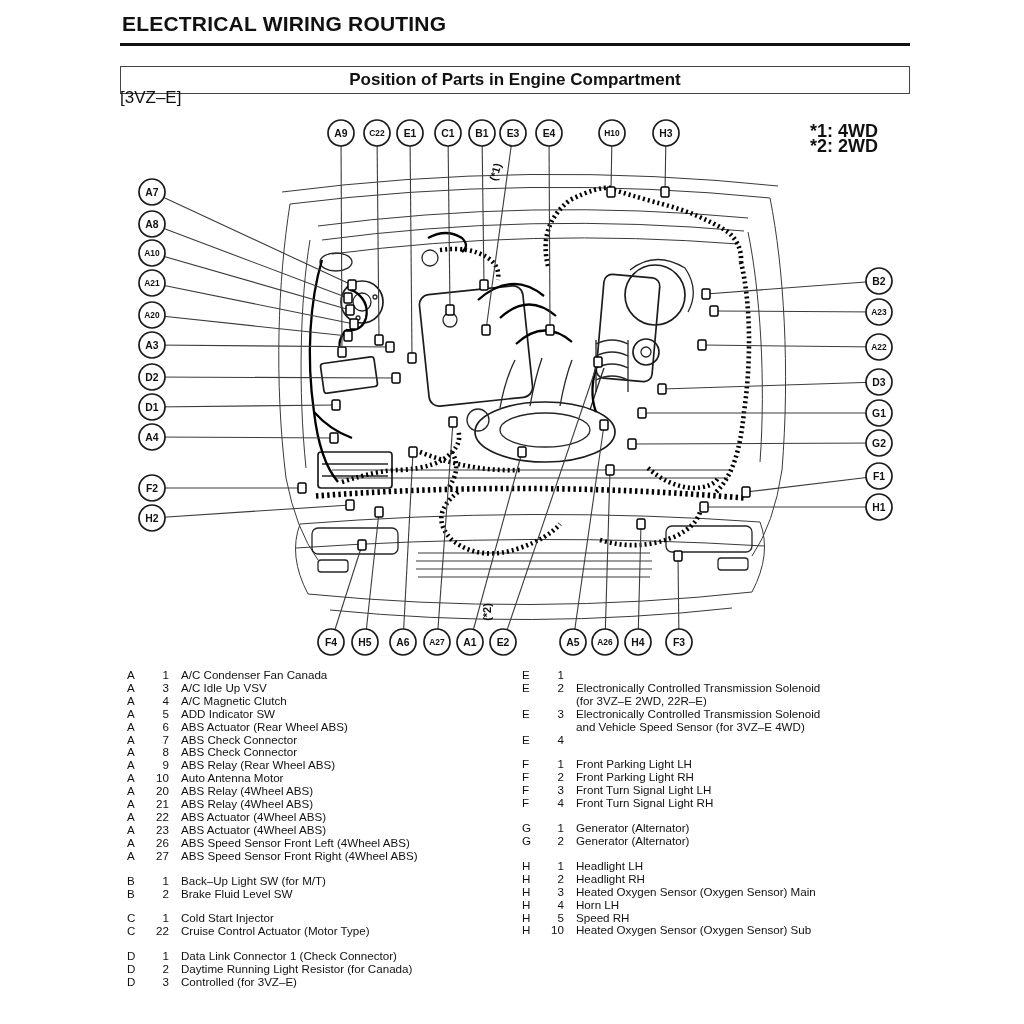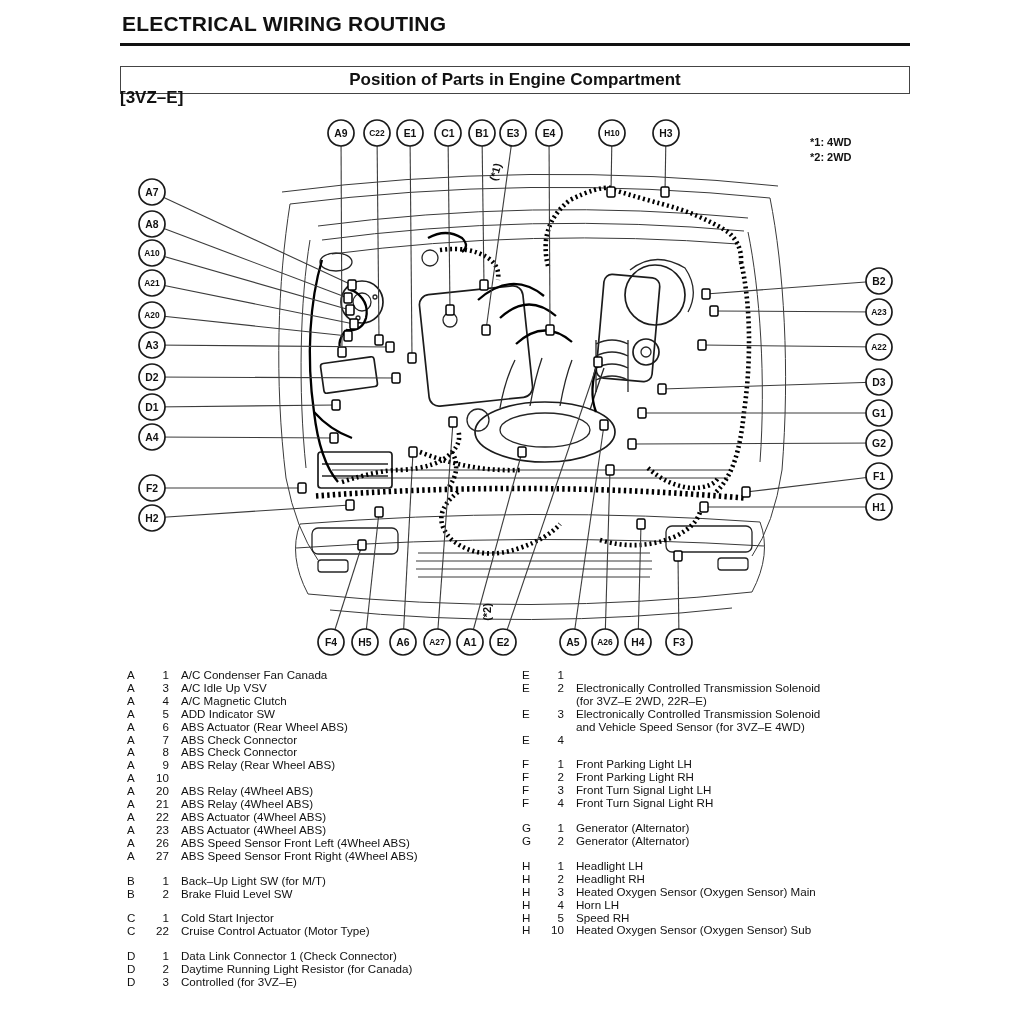"[3VZ–E]" .engine-code { font-weight: bold -> normal }
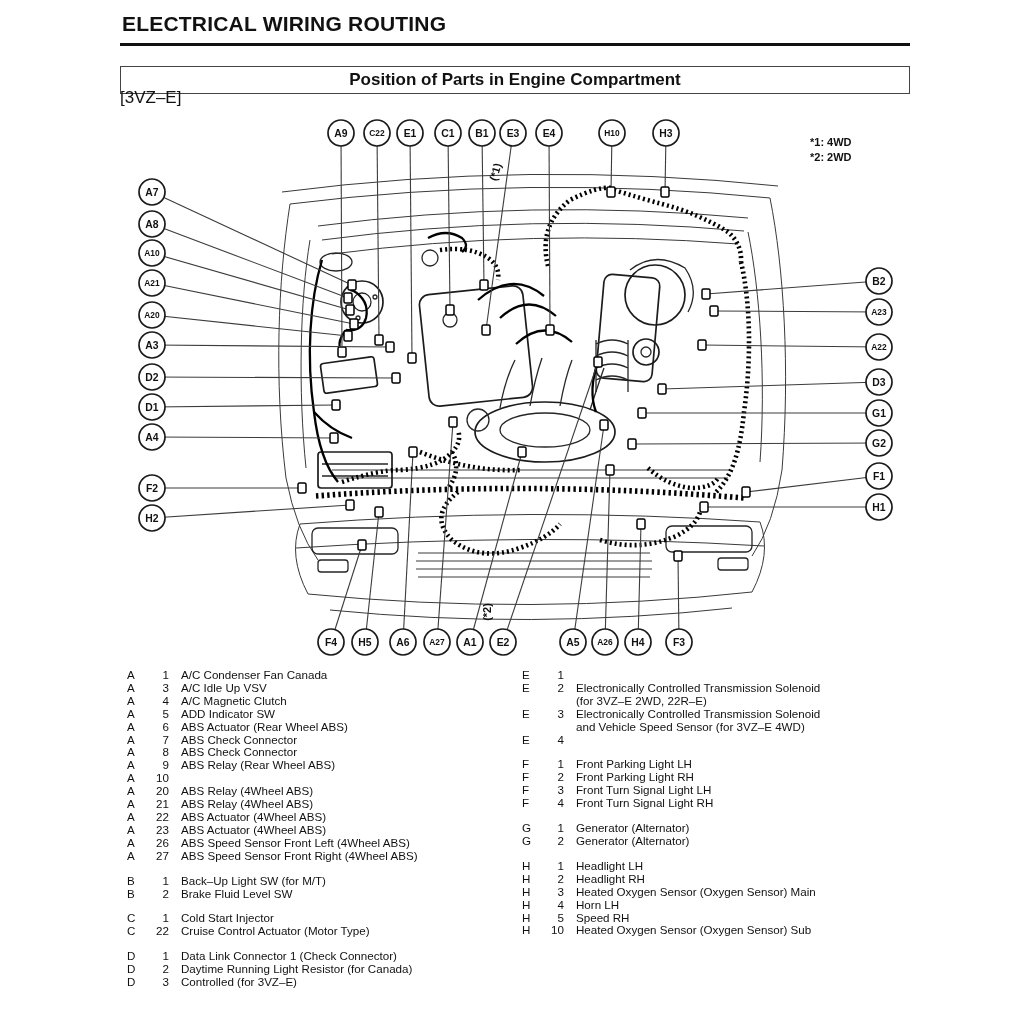"*1: 4WD" .notes { font-size: 11px -> 18px; top: 135px -> 124px }
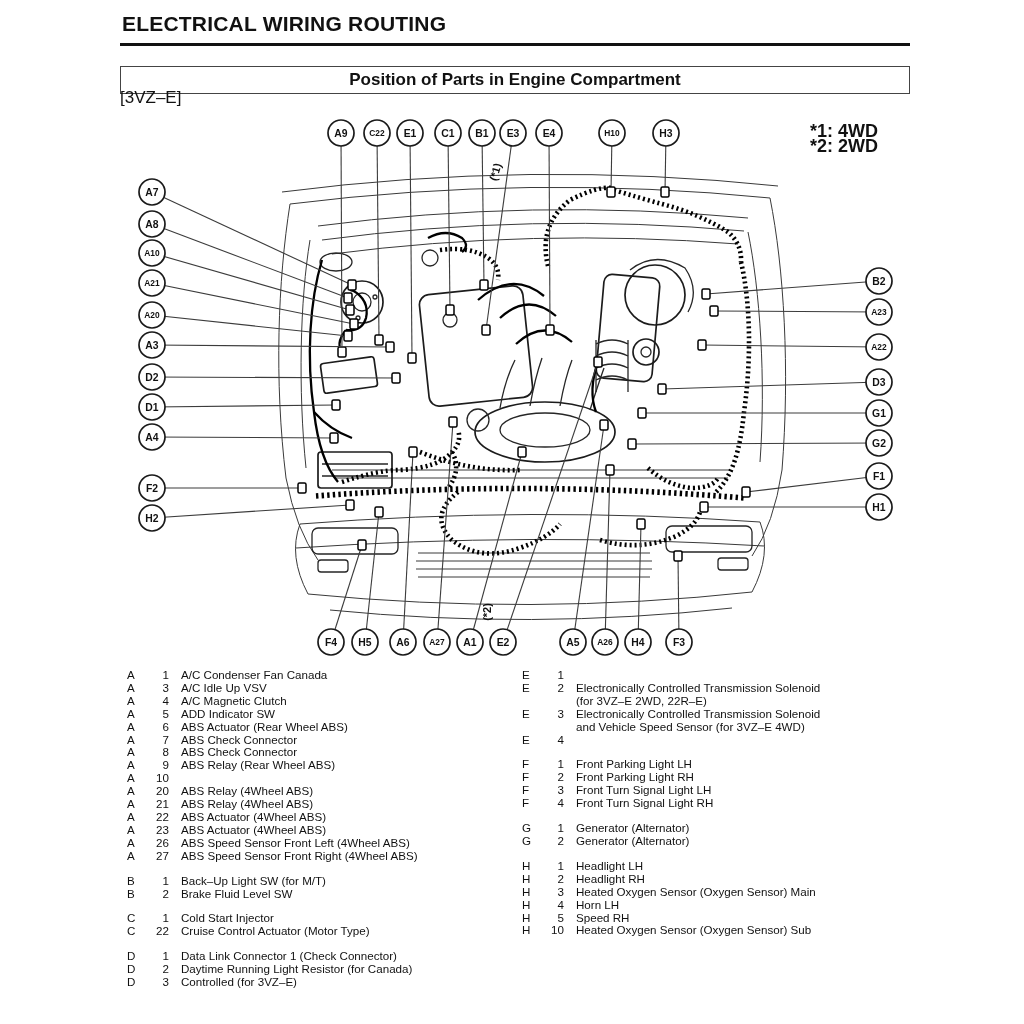"Auto Antenna Motor" span.nm { html: none -> <span>Auto Antenna Motor</span> }
